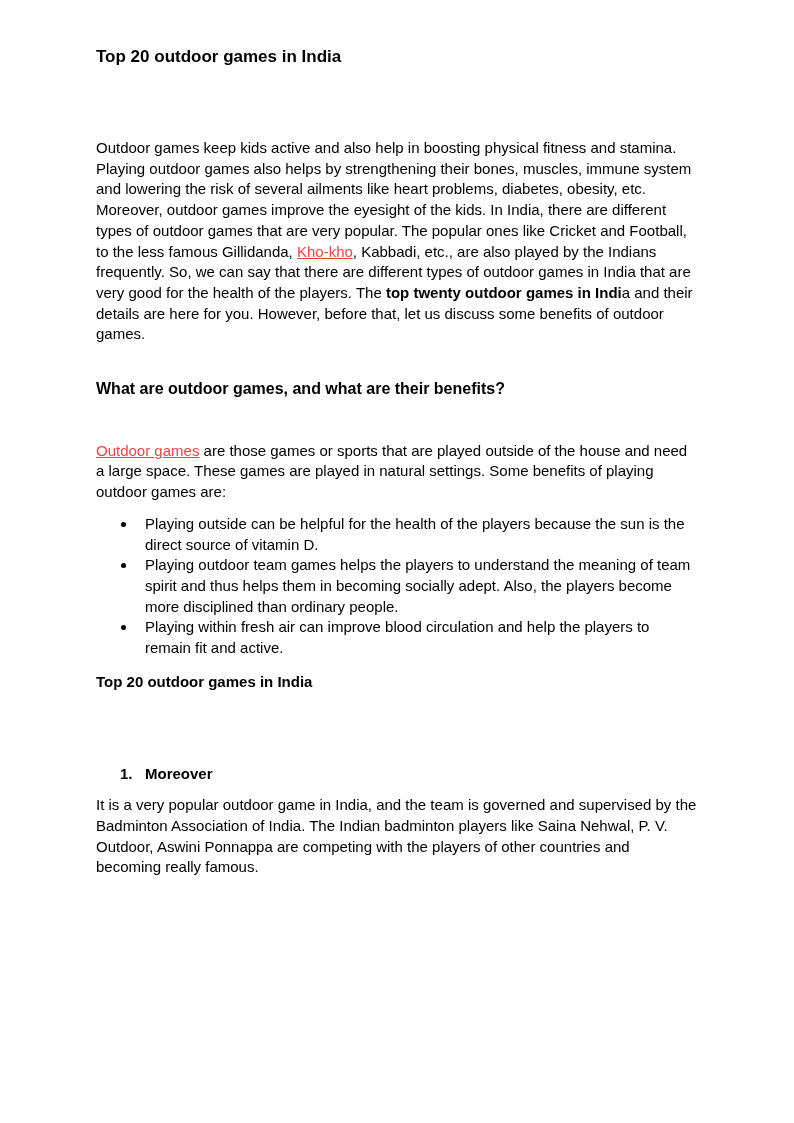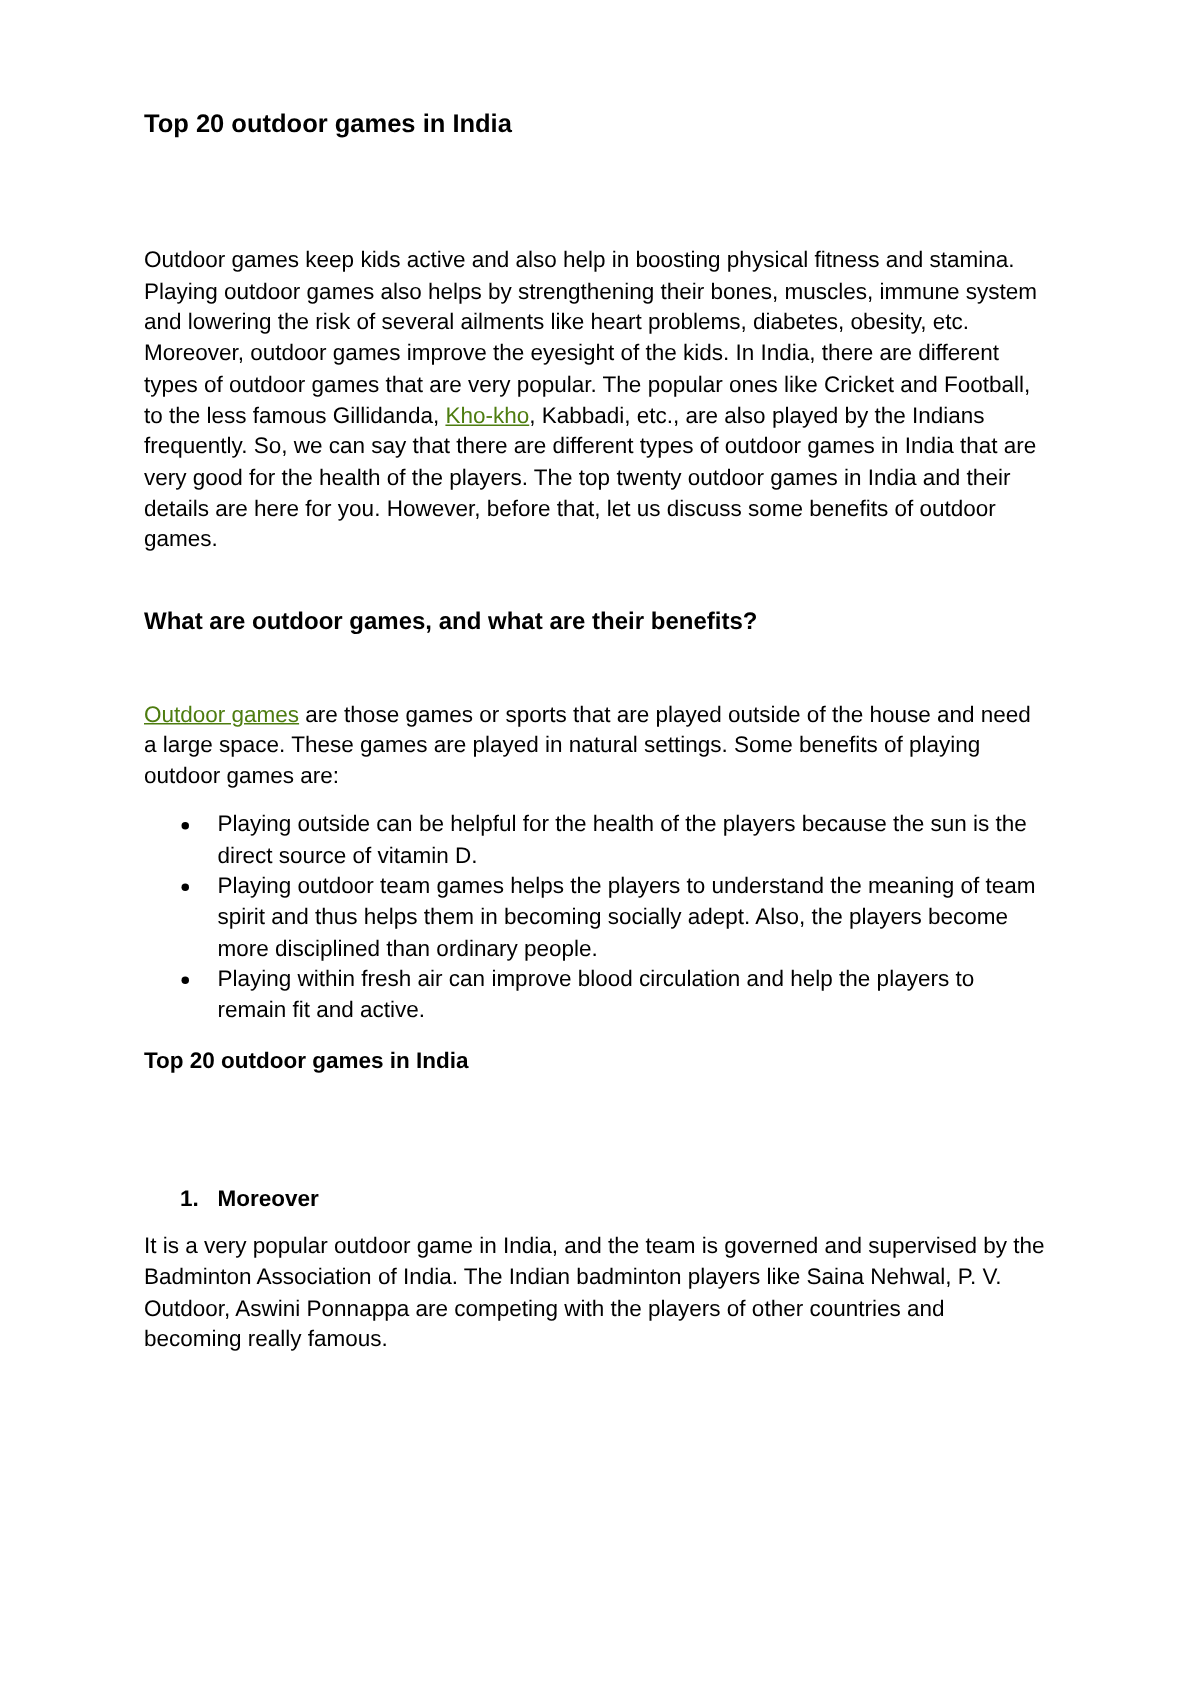"Top 20 outdoor games in" .page { padding: 72px 96px 40px 96px -> 46px 96px 40px 96px }
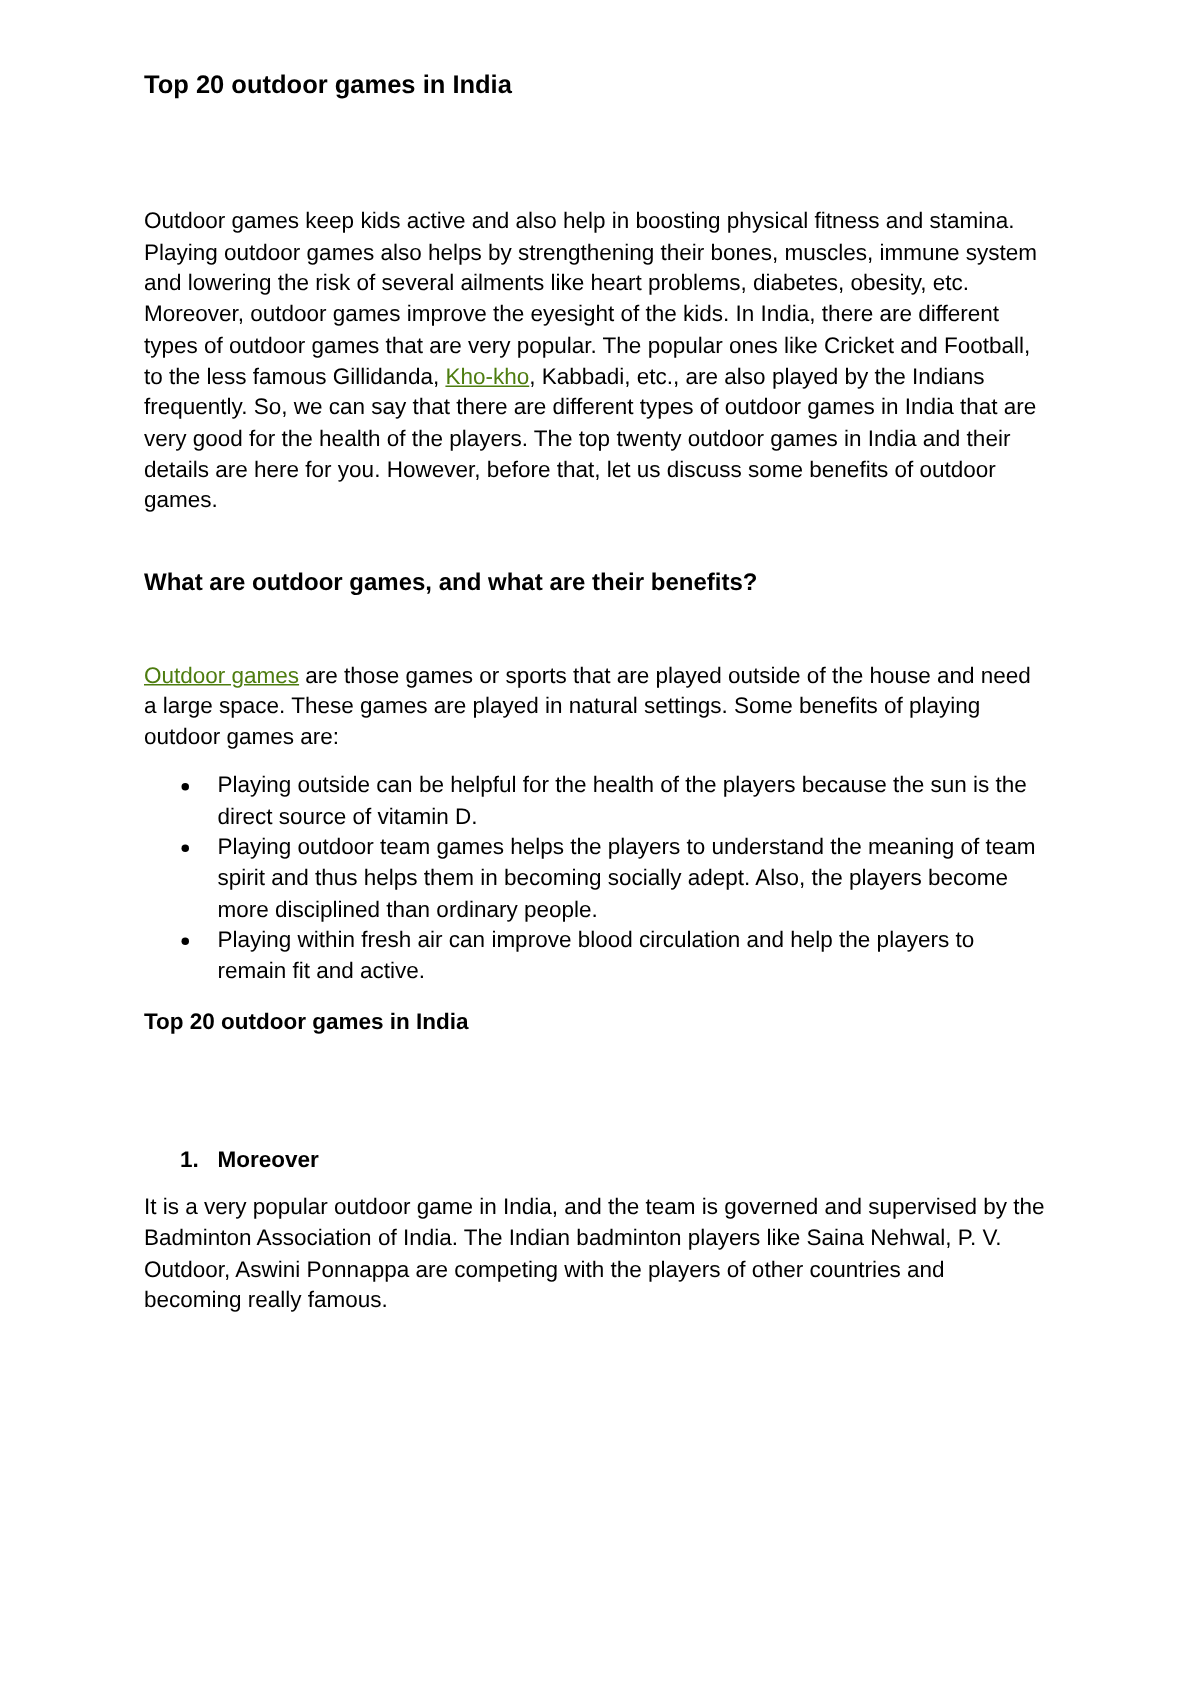"Kho-kho" .link { color: #4d7c0f -> #ef4444 }
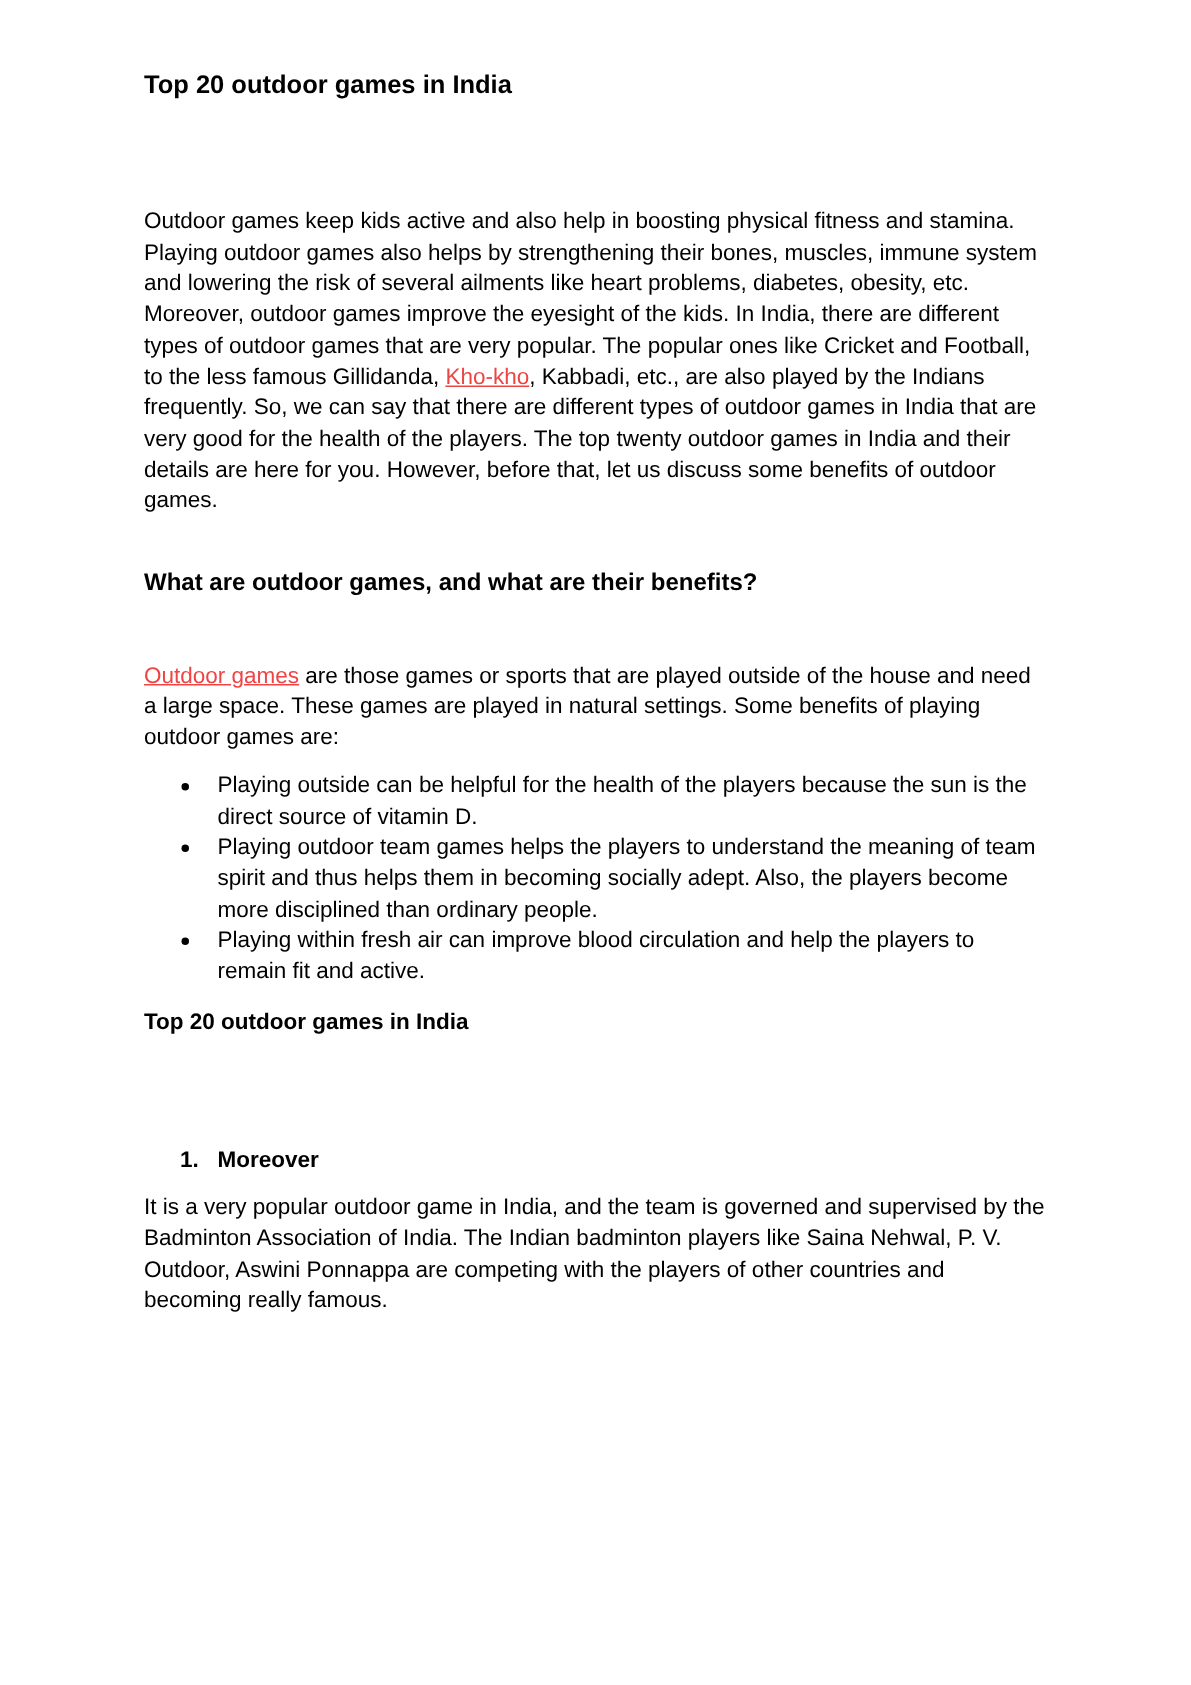"top twenty outdoor games in" strong { font-weight: normal -> bold }
